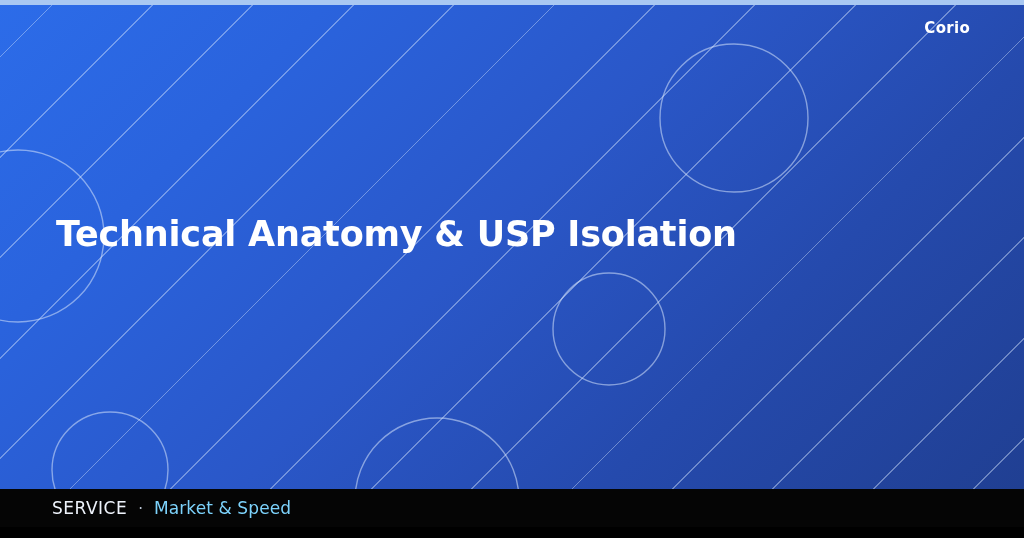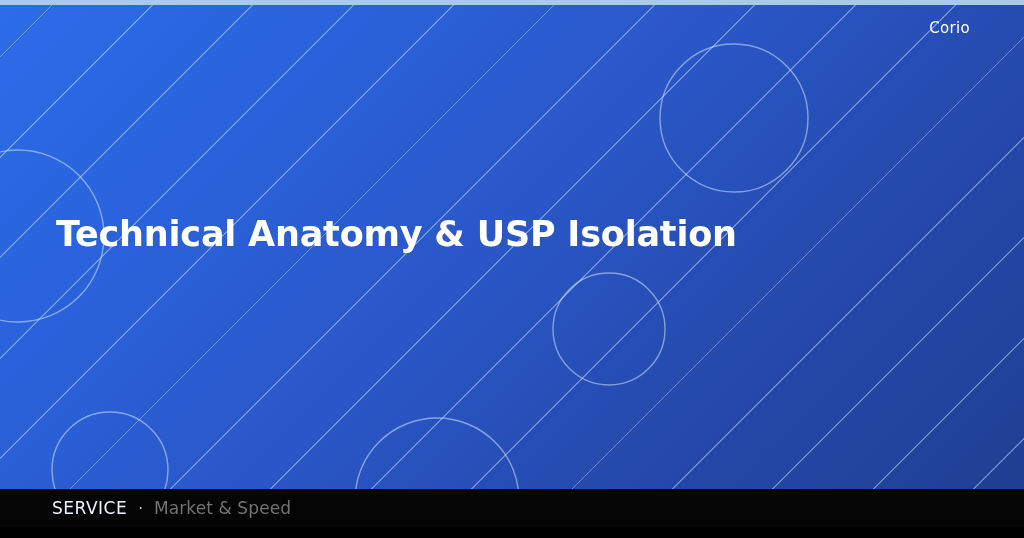"Corio" .logo { font-weight: normal -> bold }
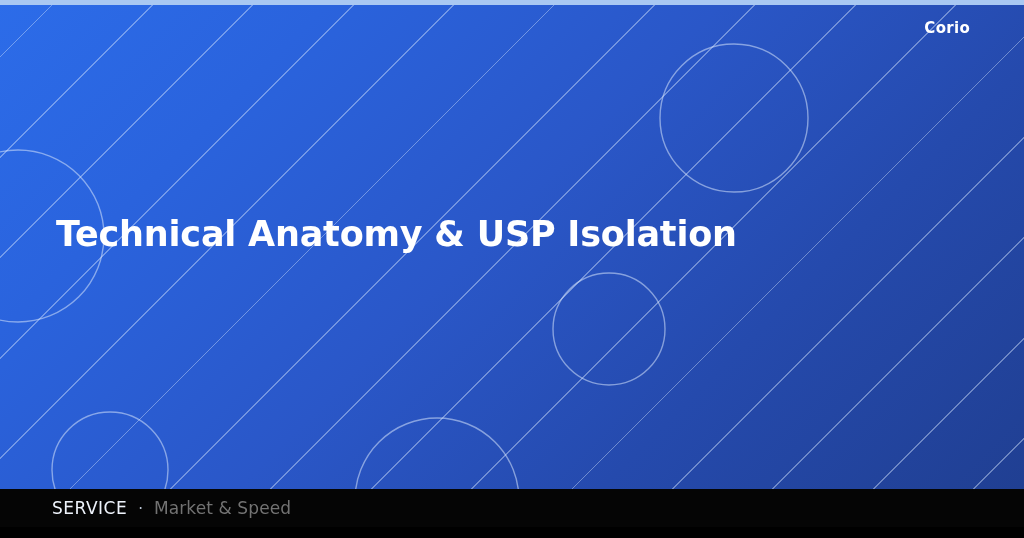"Market & Speed" .footer-subject { color: #737373 -> #7dd3fc }
